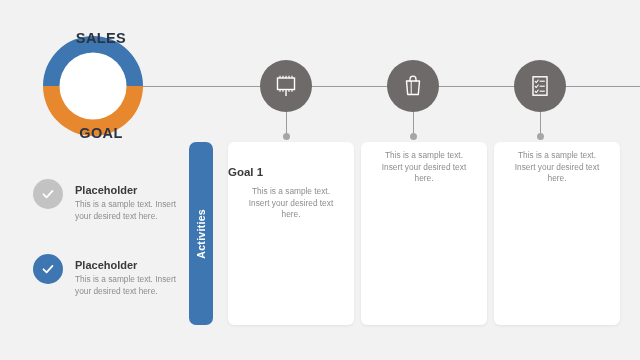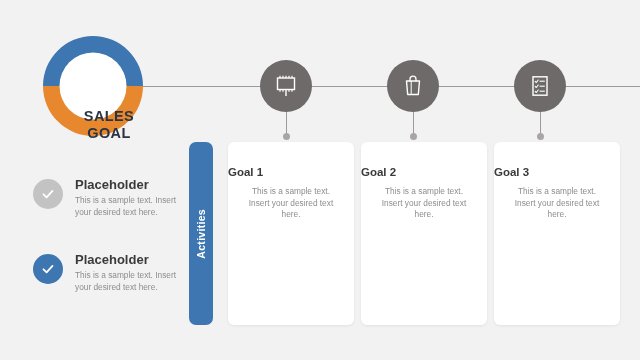"SALES" .donut-label { justify-content: flex-end -> space-between; left: 16px -> 8px }
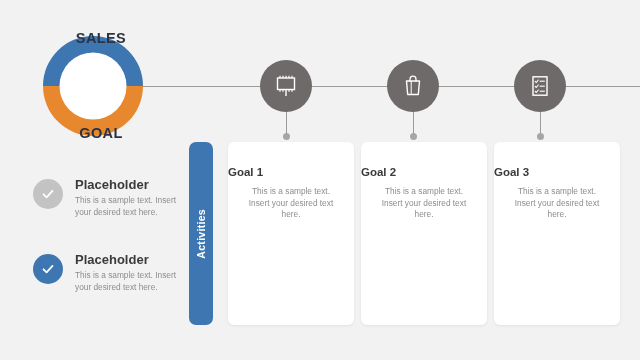"Goal 2" div.card-title { html: <div>Goal 2</div> -> none }
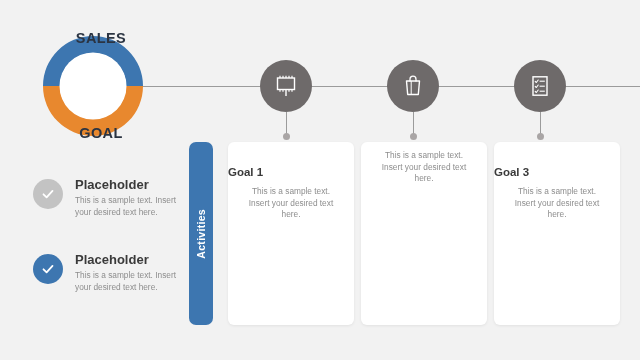"Goal 3" div.card-title { html: <div>Goal 3</div> -> none }
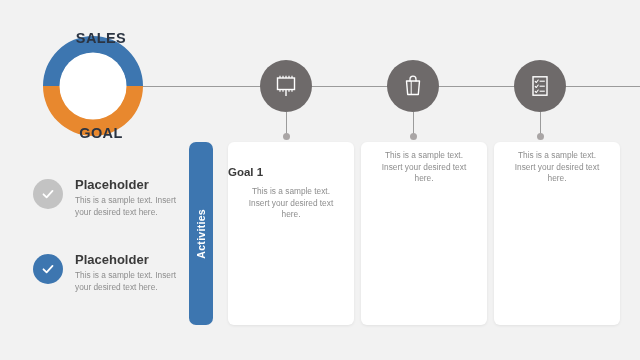"Placeholder" .ph-title { font-size: 13px -> 11px; margin: 0 0 3px 0 -> 7px 0 3px 0 }
